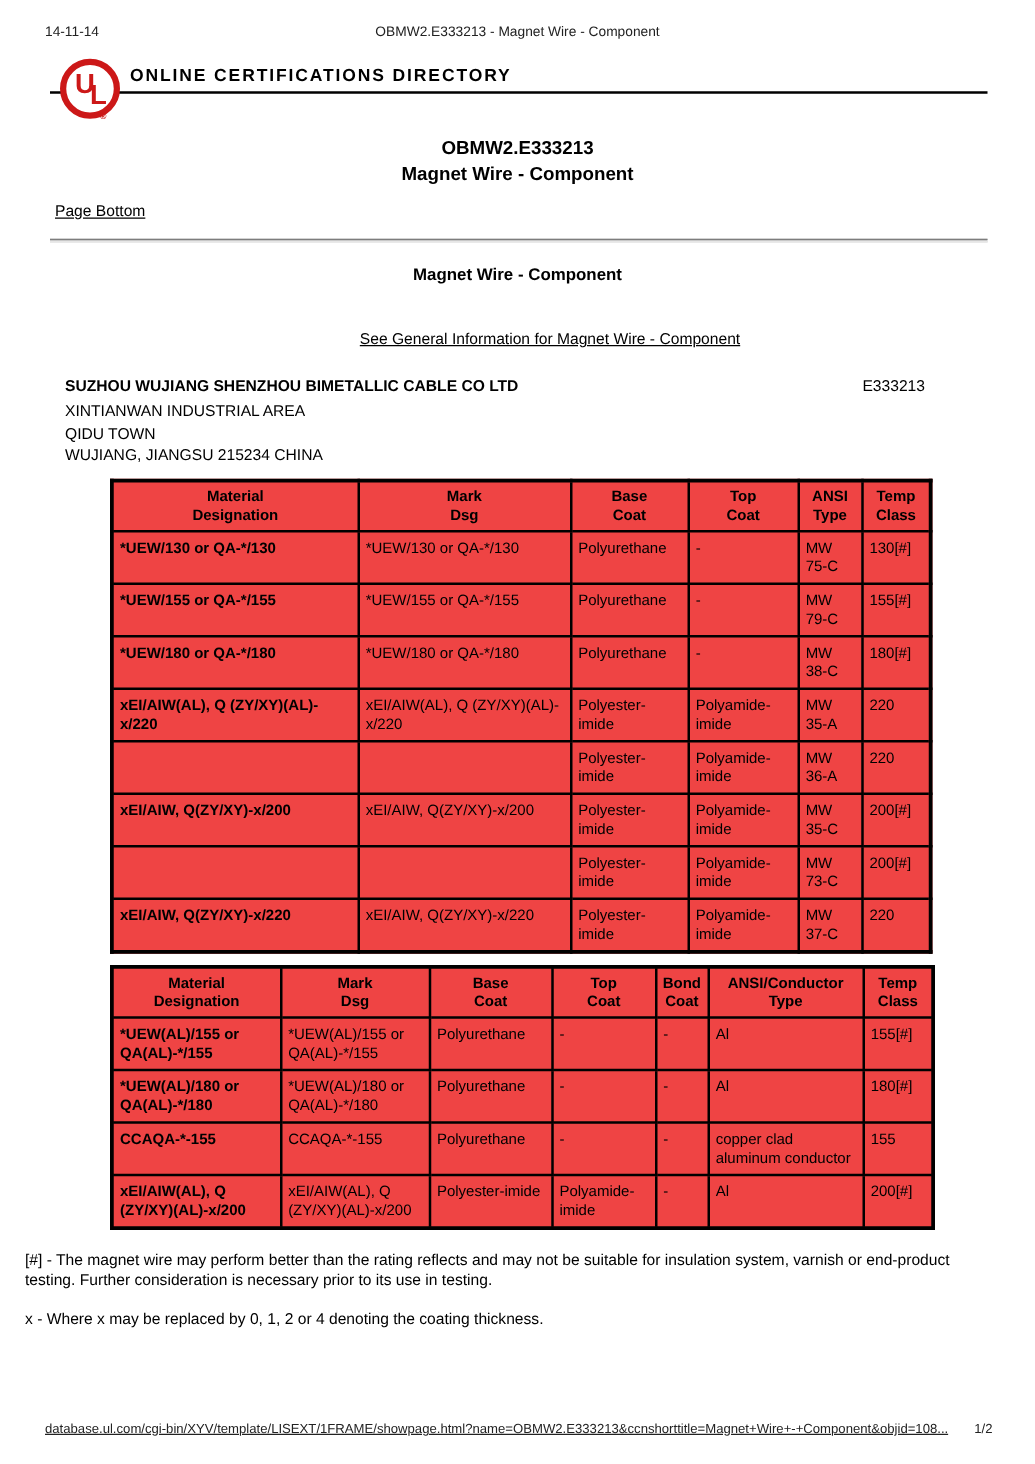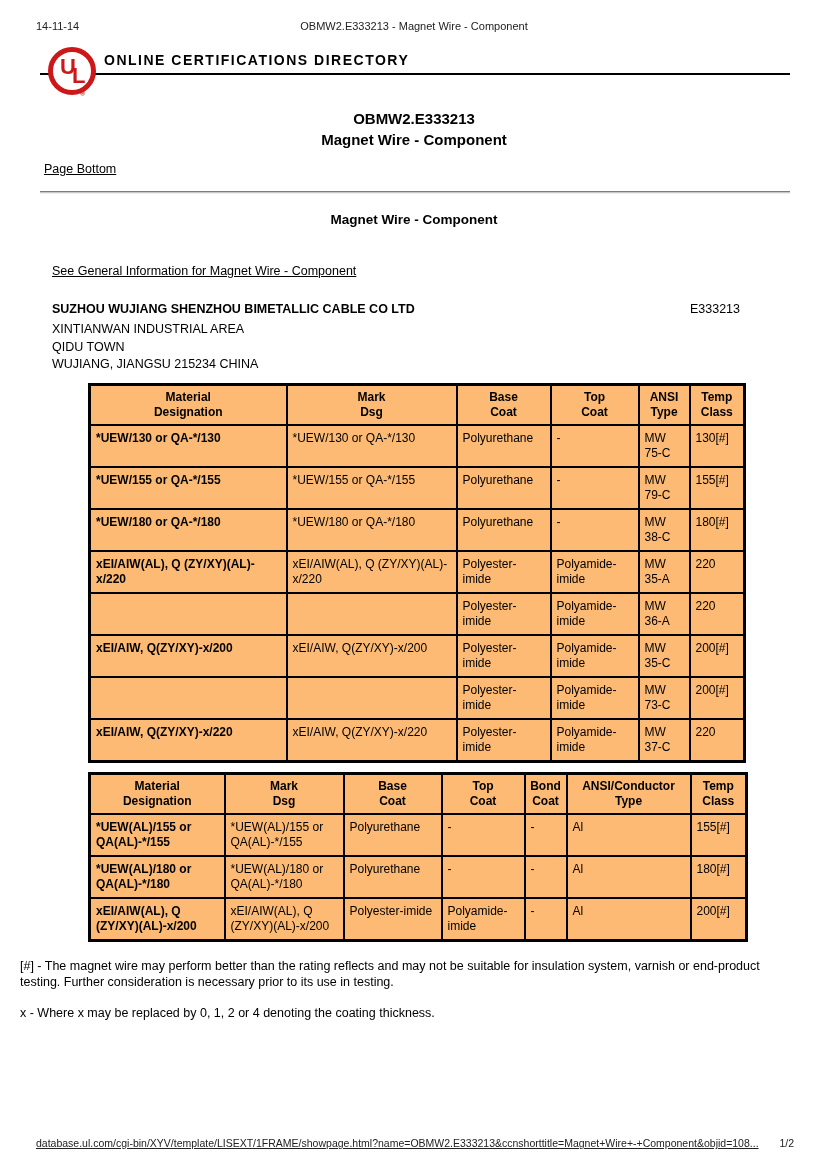"See General Information for Magnet" .general-link-row { text-align: none -> center }
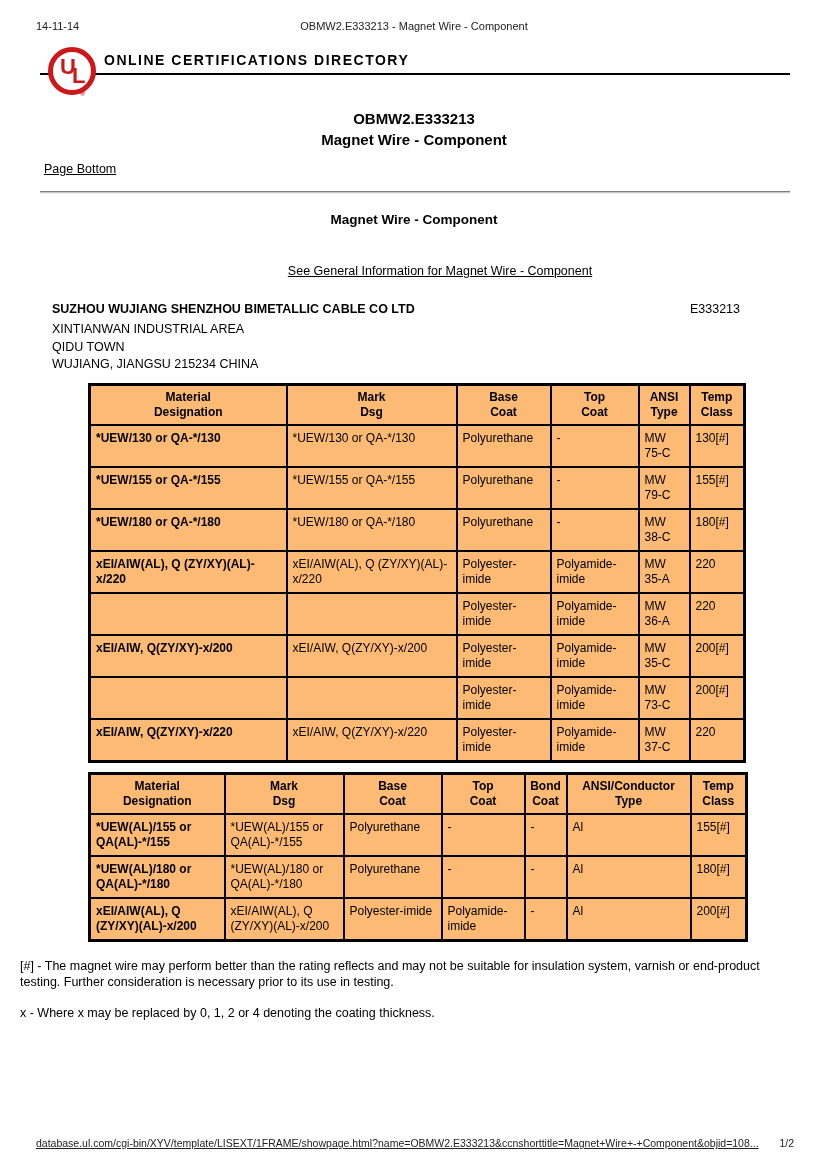"Material" table { background: #fdba74 -> #ef4444 }
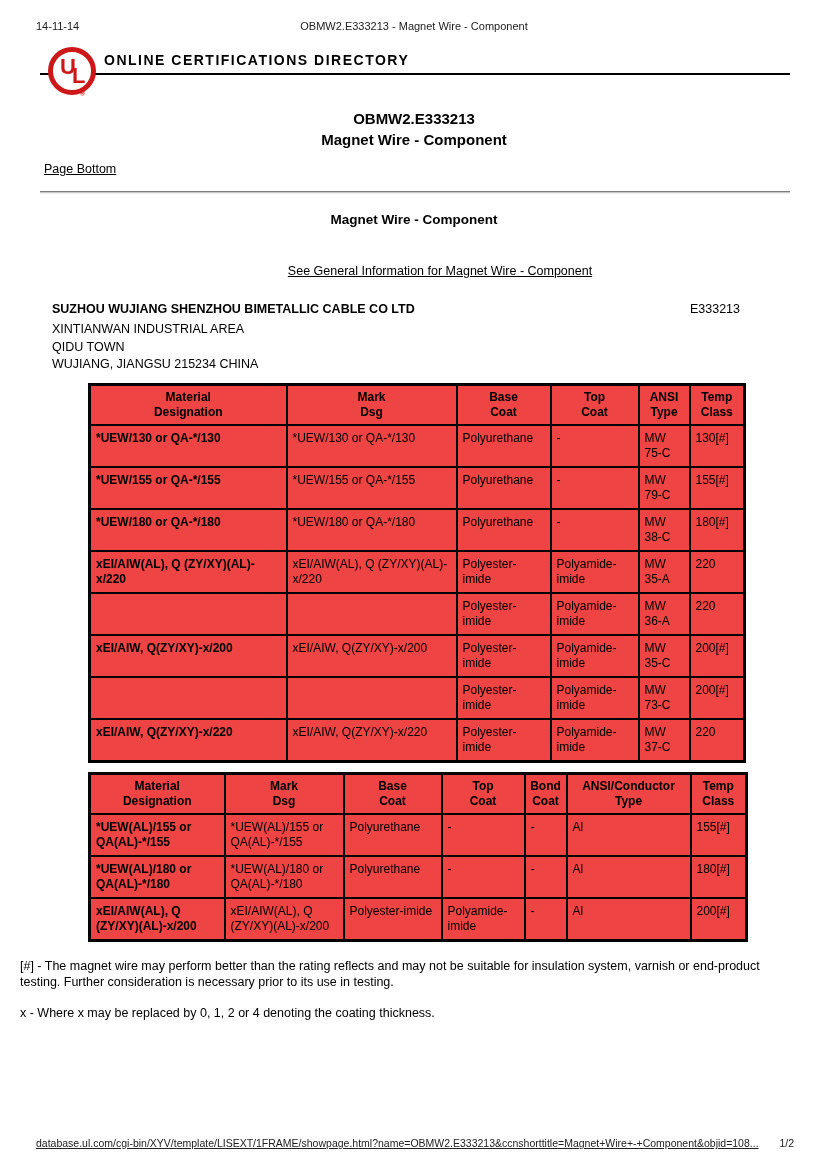"CCAQA-*-155" tr { html: none -> <tr> <td>CCAQA-*-155</td> <td>CCAQA-*-155</td> <td>Polyurethane</td> <td>-</td> <td>-</td> <td>copper clad aluminum conductor</td> <td>155</td> </tr> }
